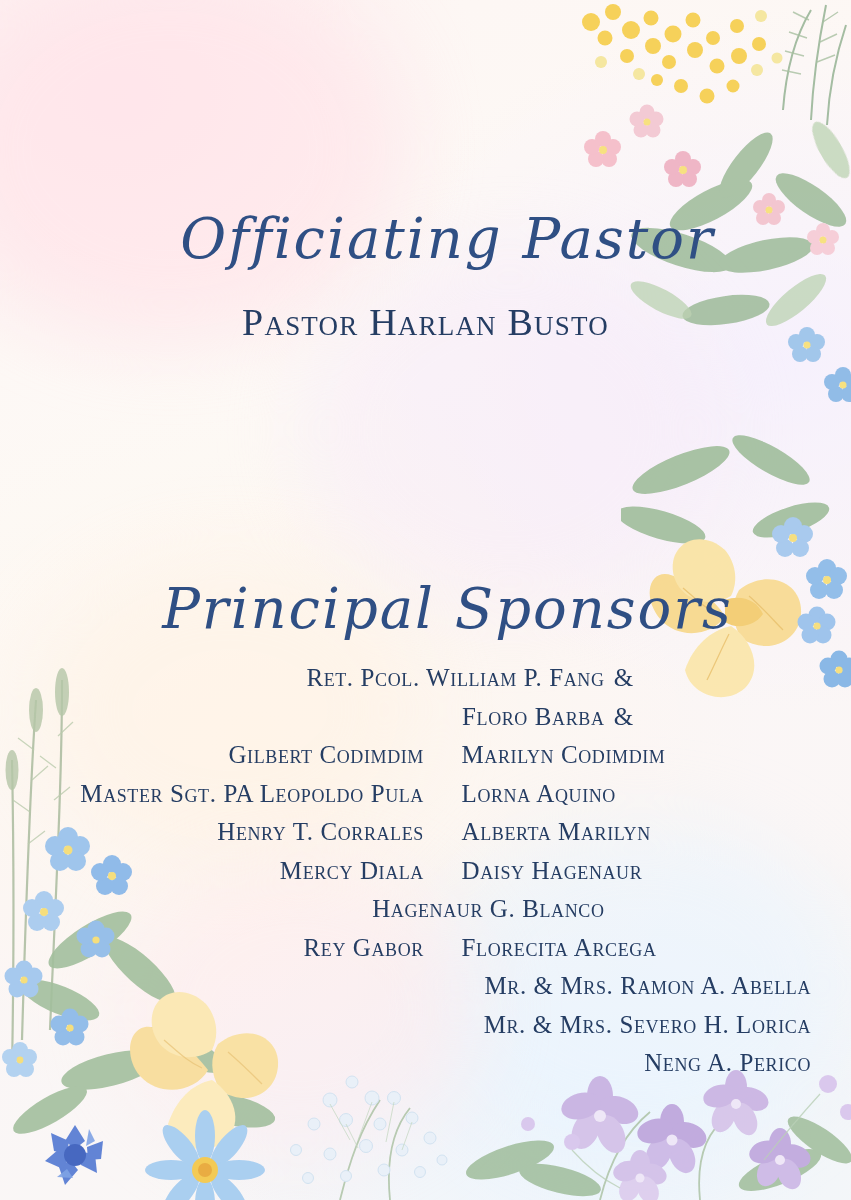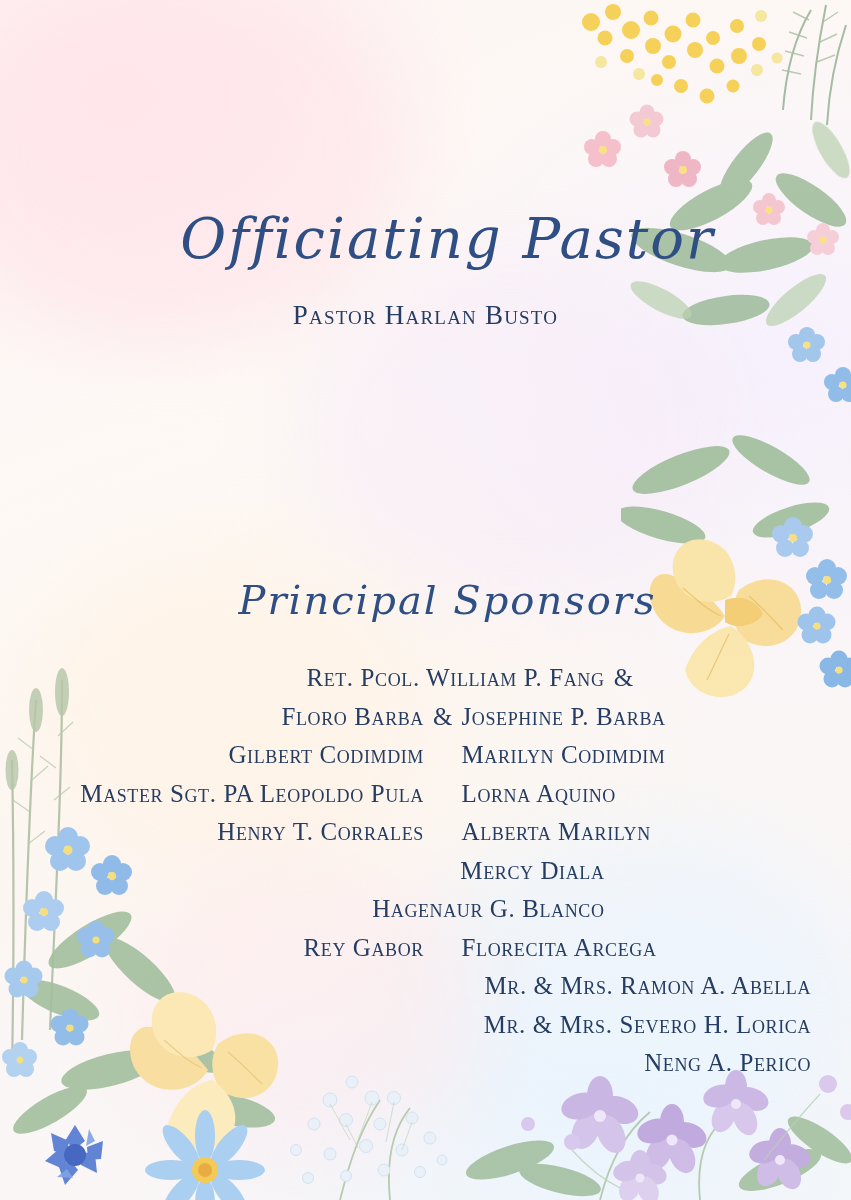"Pastor Harlan Busto" #officiating-name { font-size: 27px -> 38px }
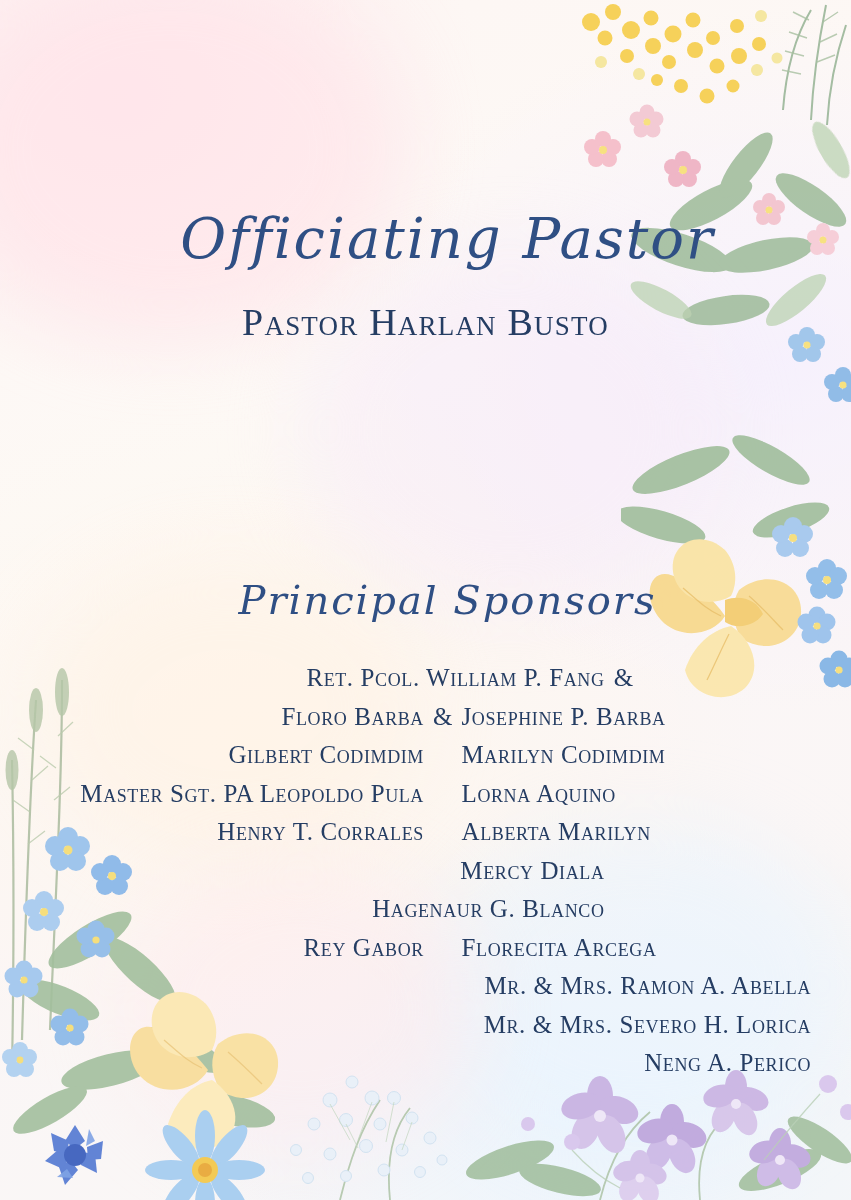"Principal Sponsors" #sponsors-title { font-size: 40px -> 56px }
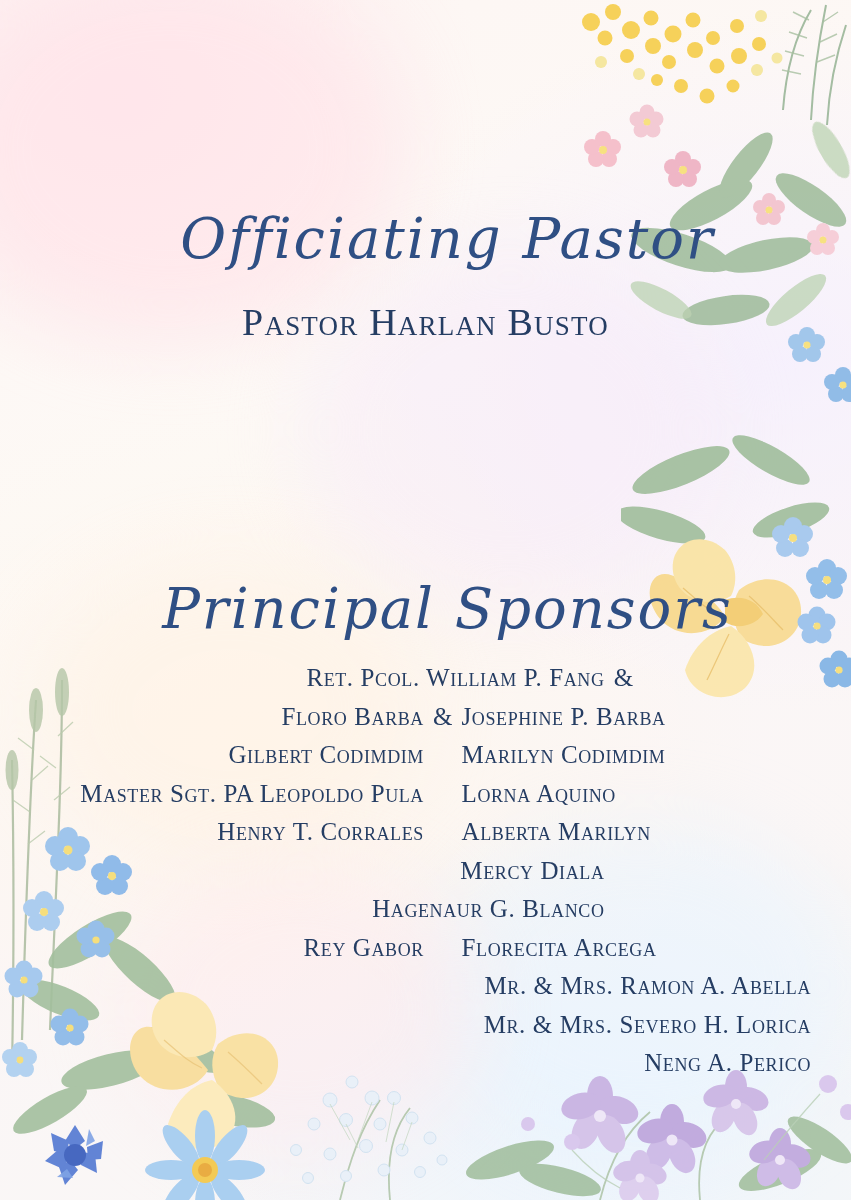"Josephine P. Barba" div.name { html: <div>Josephine P. Barba</div> -> none }
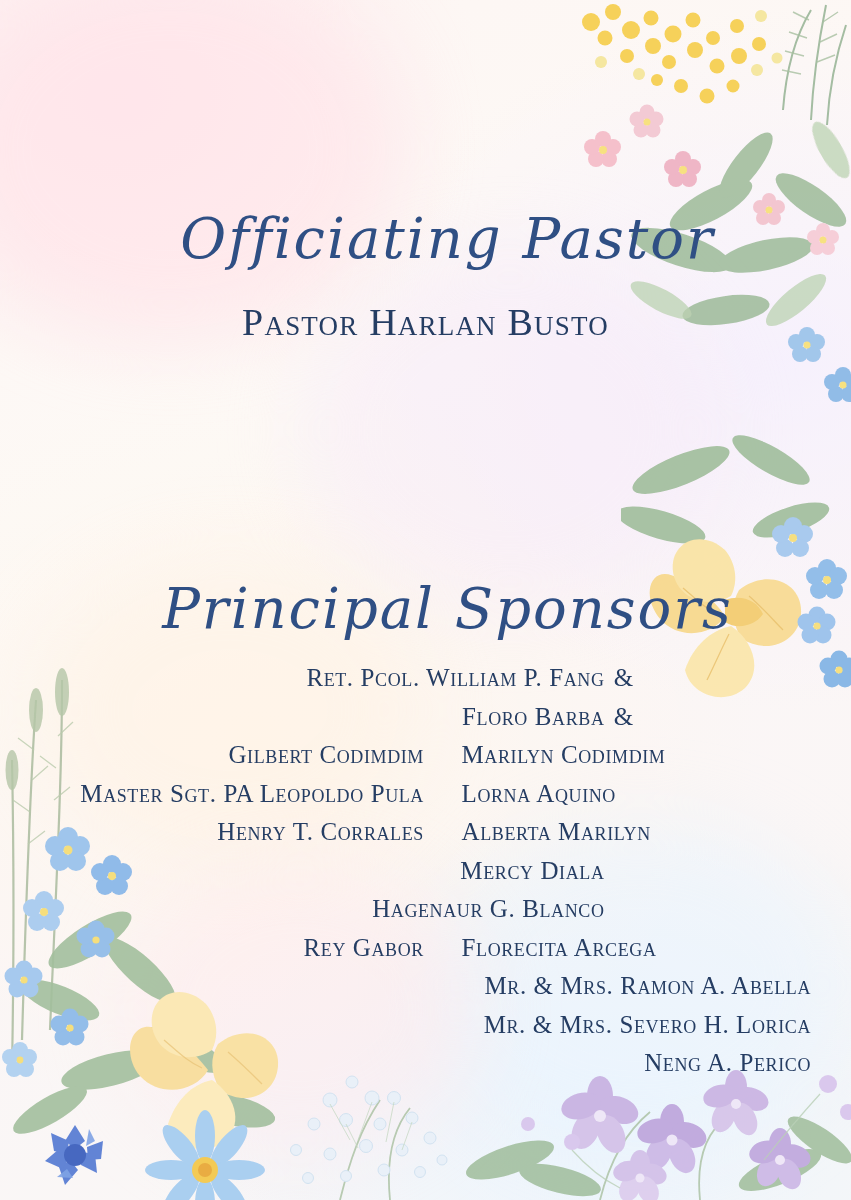"Daisy Hagenaur" div.name { html: none -> <div>Daisy Hagenaur</div> }
